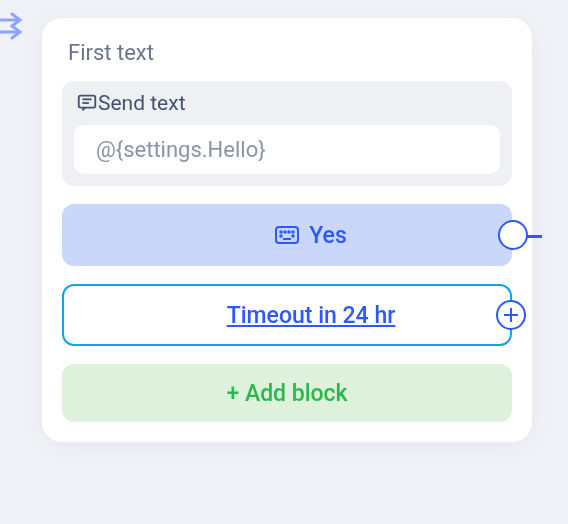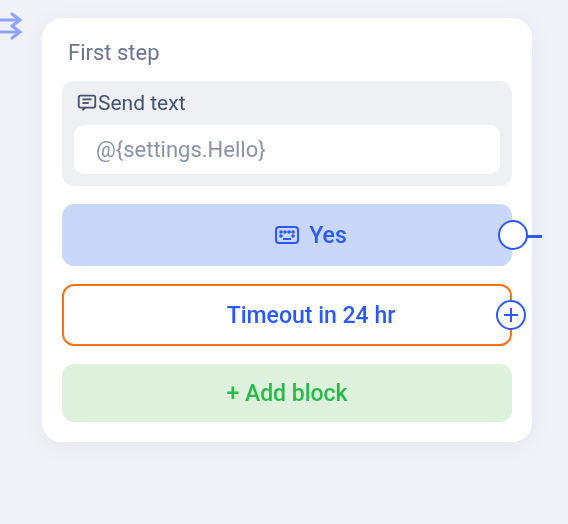"First step" div.card-title { text: step -> text }
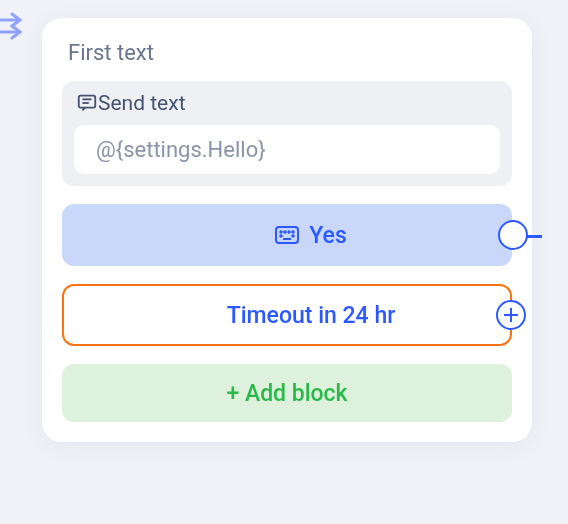"Timeout in 24 hr" .option-timeout { border: 2px solid #f97316 -> 2px solid #0ea5e9; text-decoration: none -> underline }
